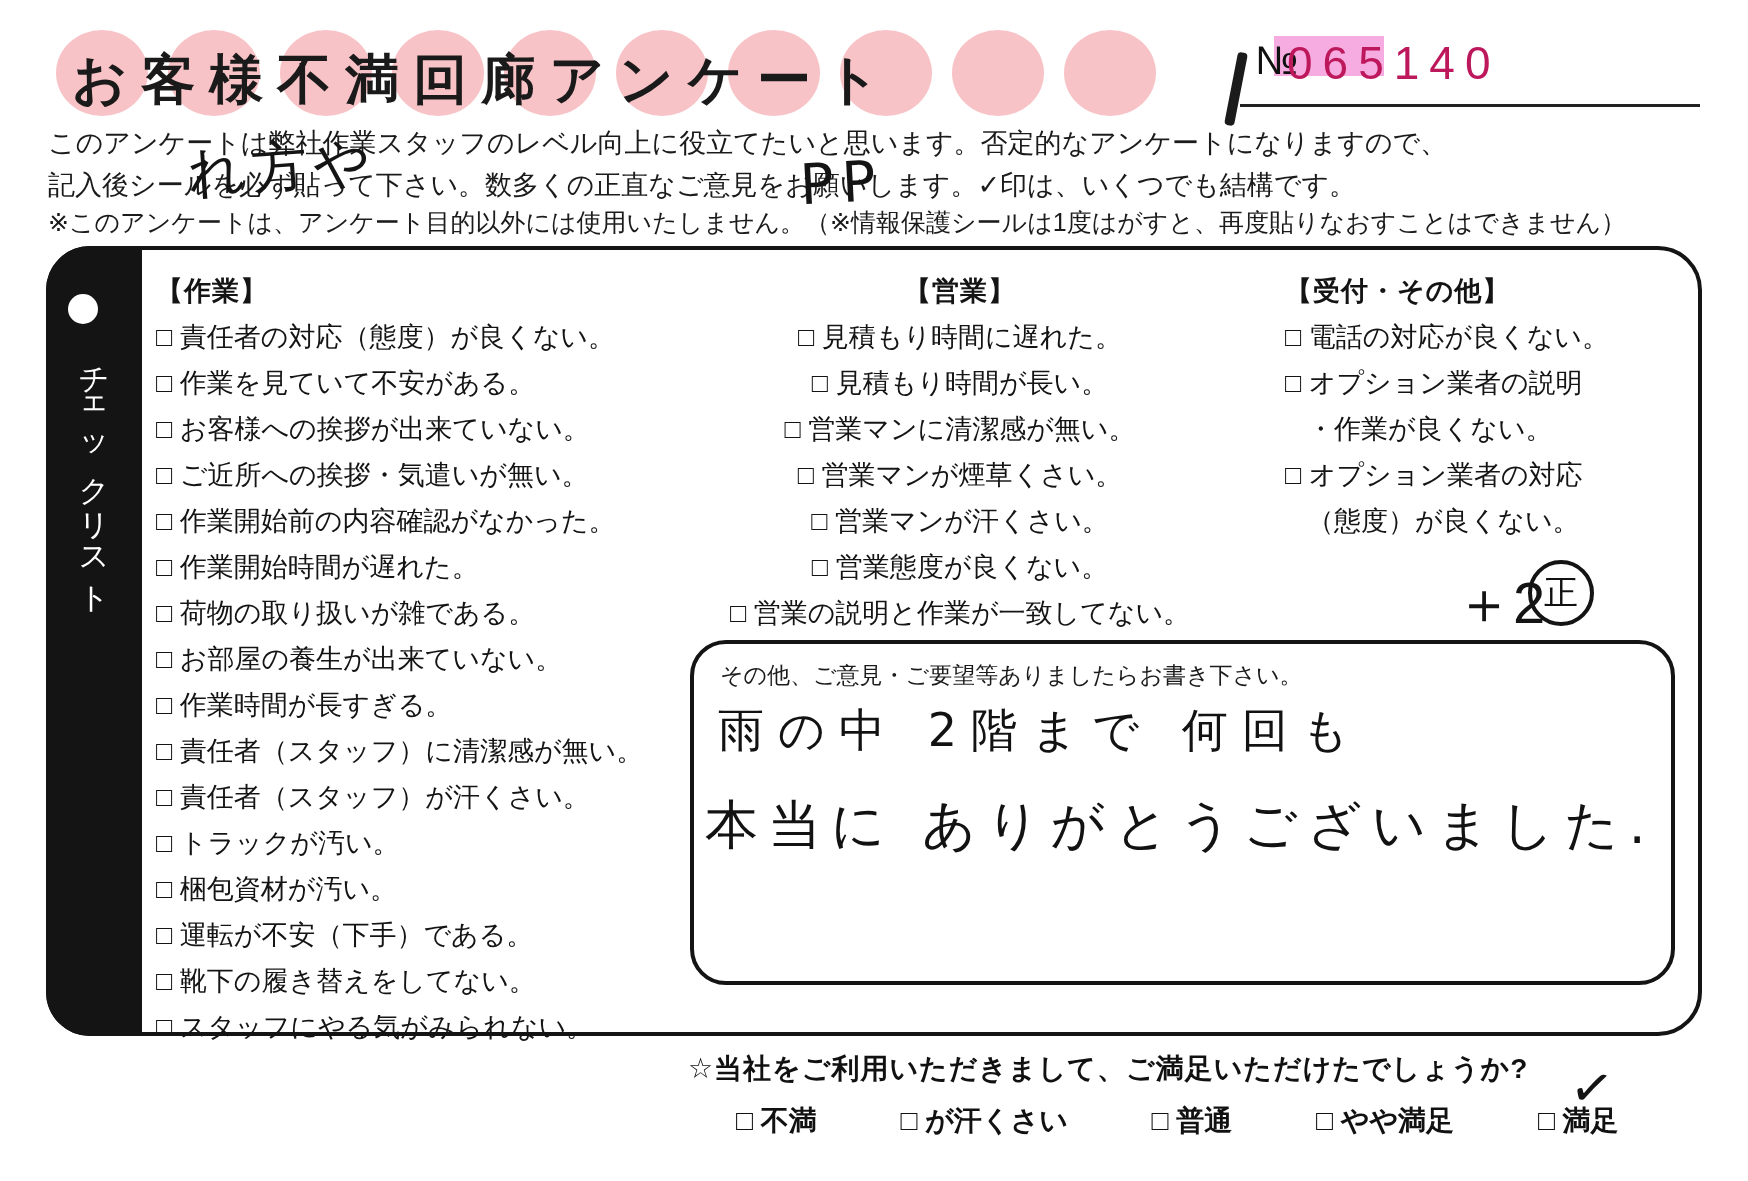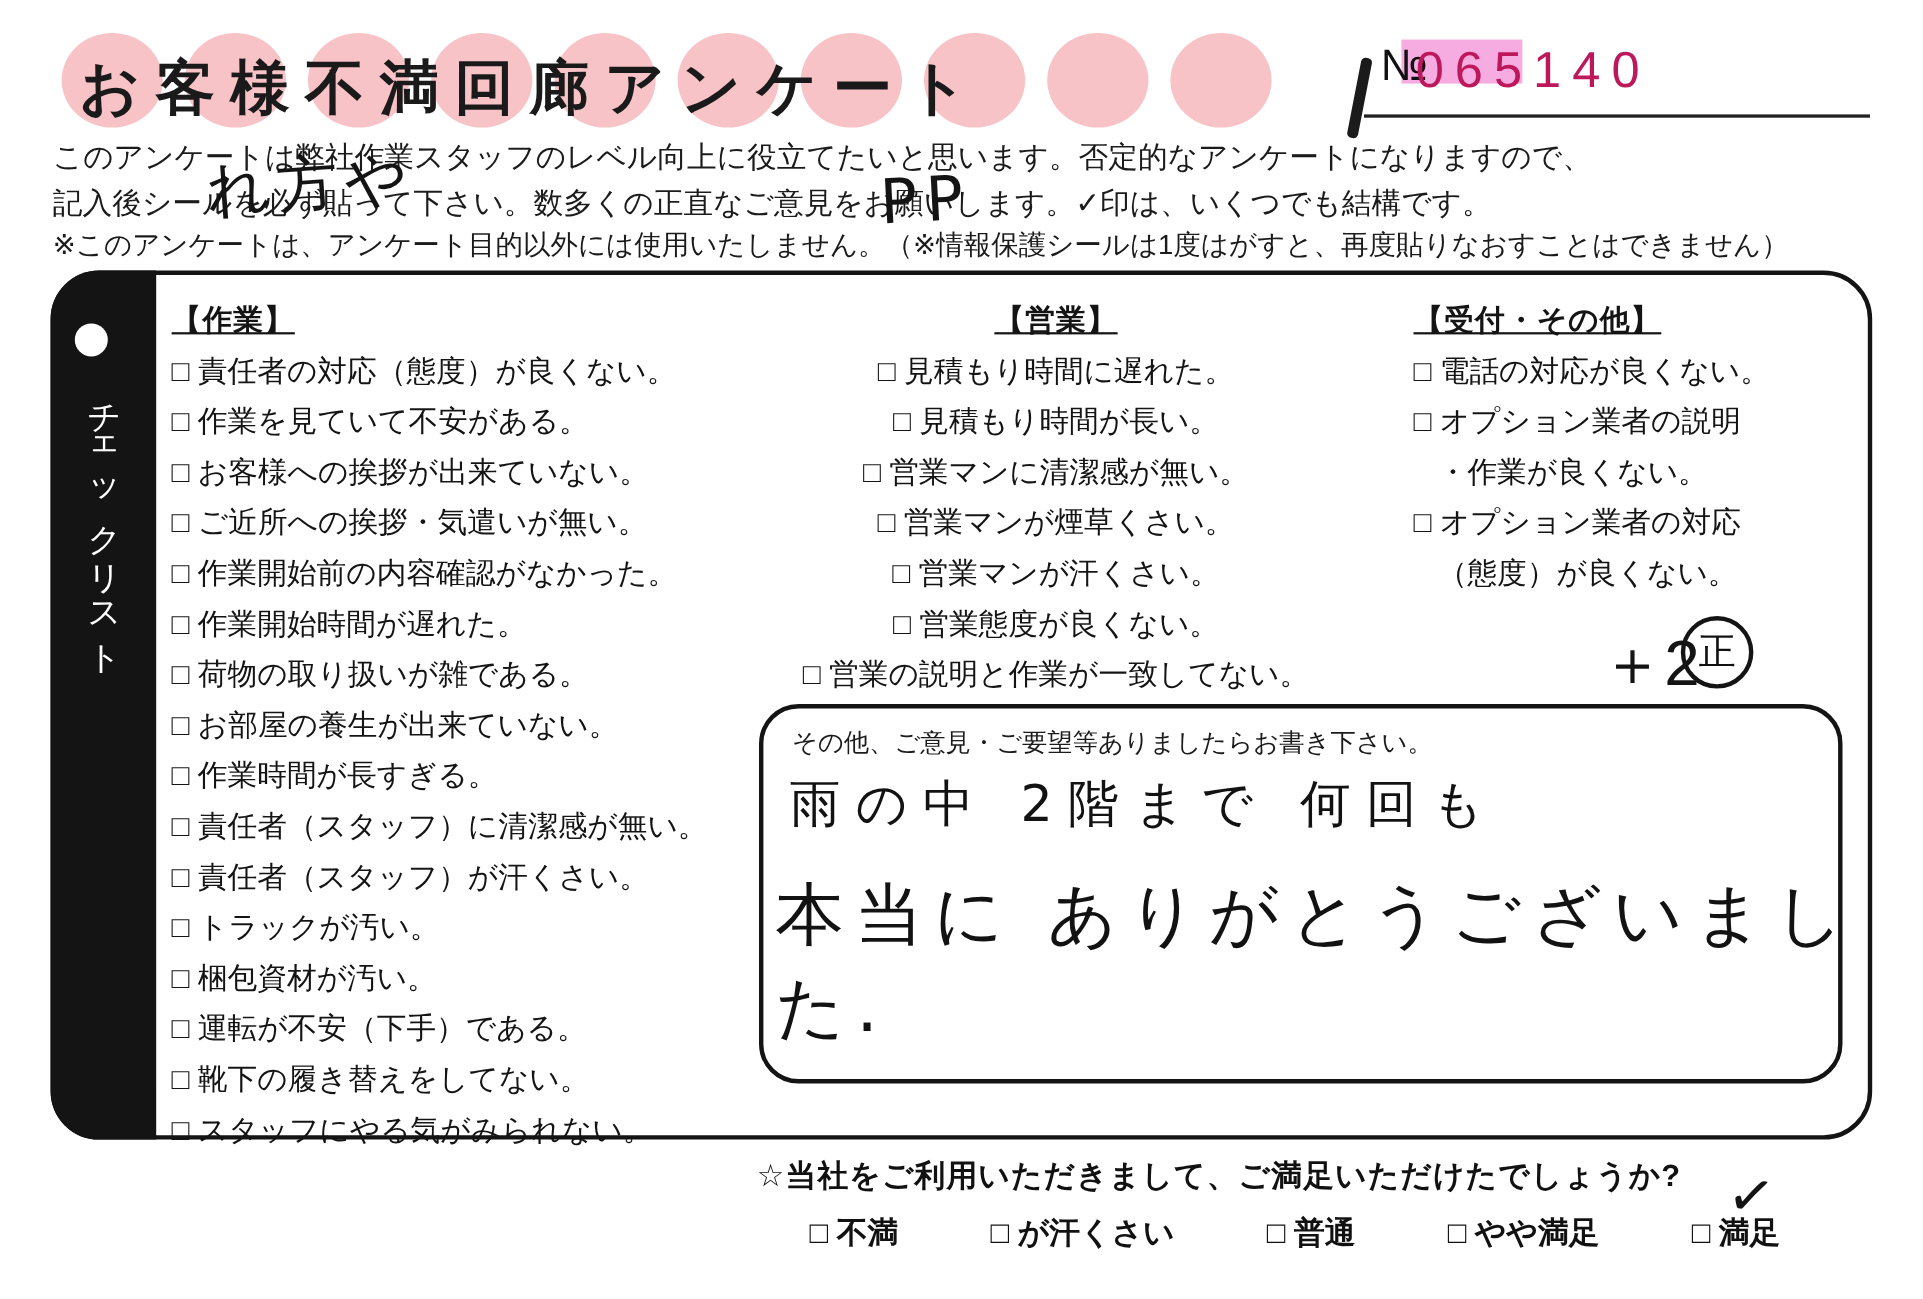"【作業】" .col-head { text-decoration: underline -> none }
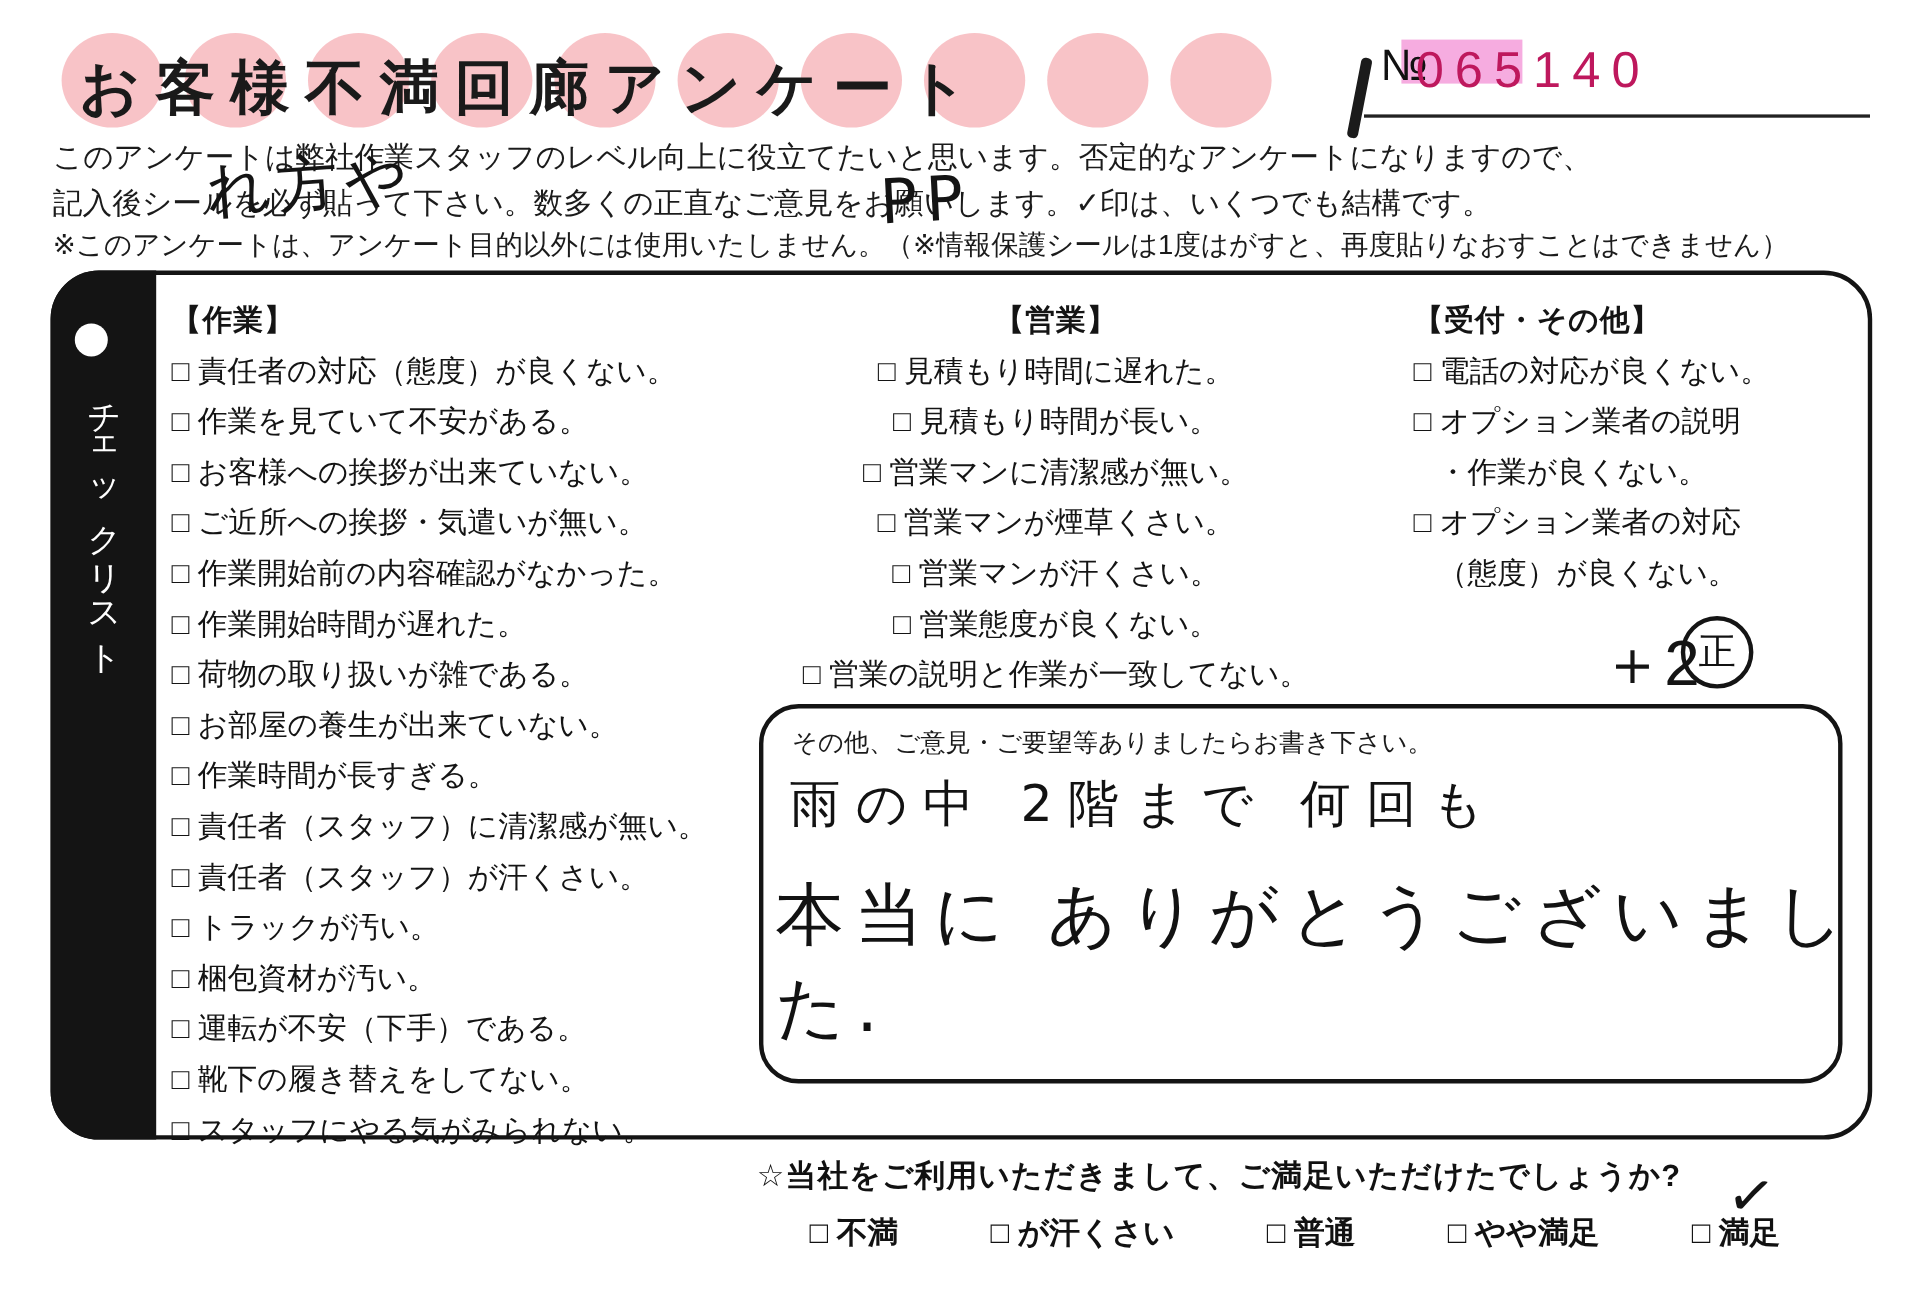"本当に ありがとうございました." .hand2 { font-size: 62px -> 53px }
